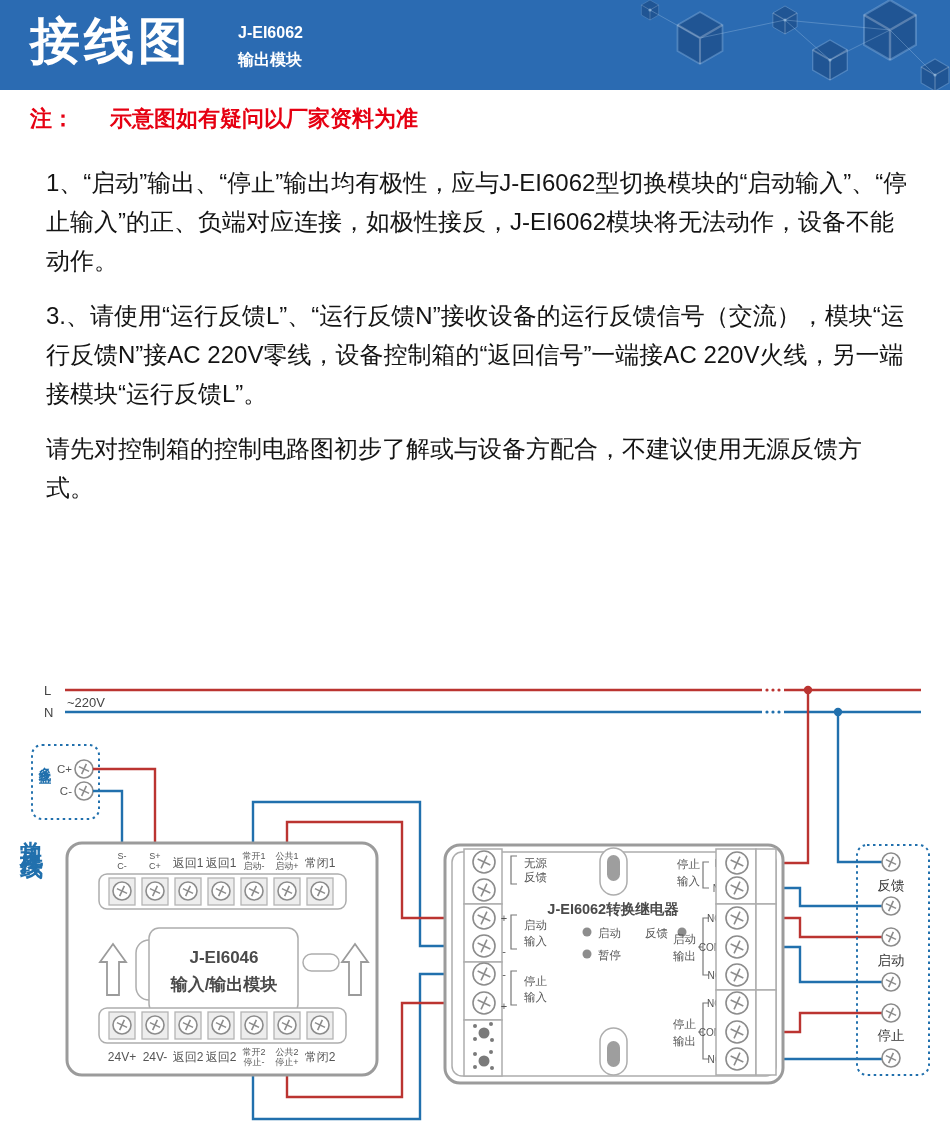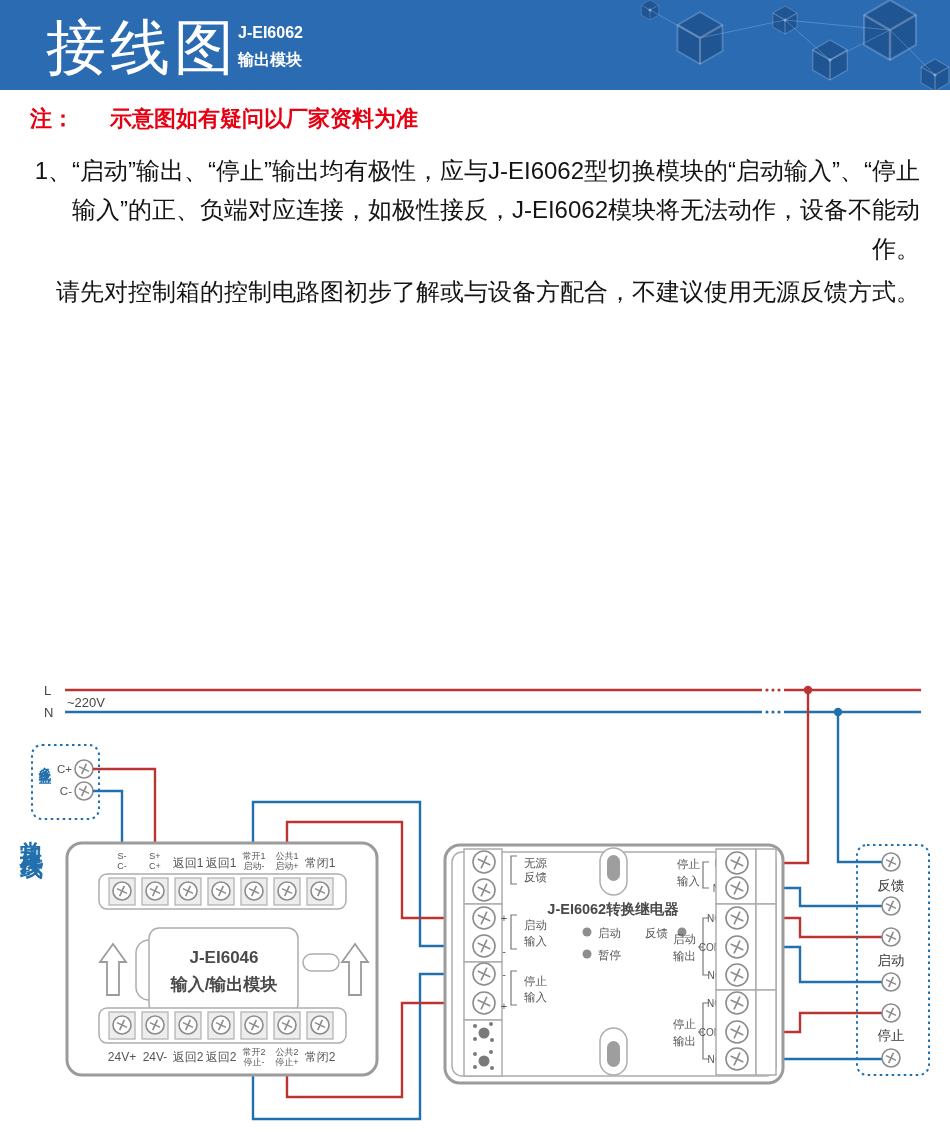"接线图" .header-title { font-size: 60px -> 50px; font-weight: normal -> bold; margin-left: 16px -> none }
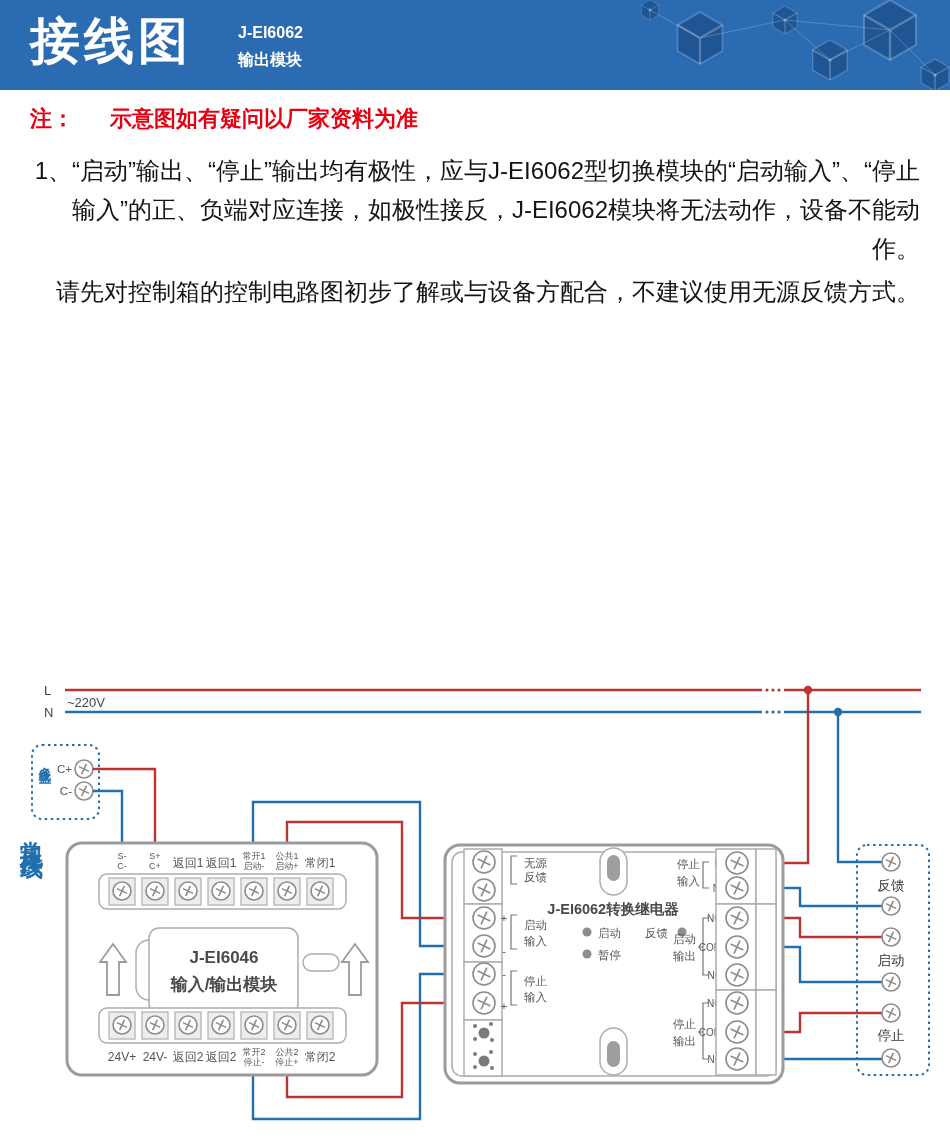"1、“启动”输出、“停止”输出均有极性，应与J-EI6062型切换模块的“启动输" .paragraphs p { margin: 4px -> 16px; text-align: right -> none }
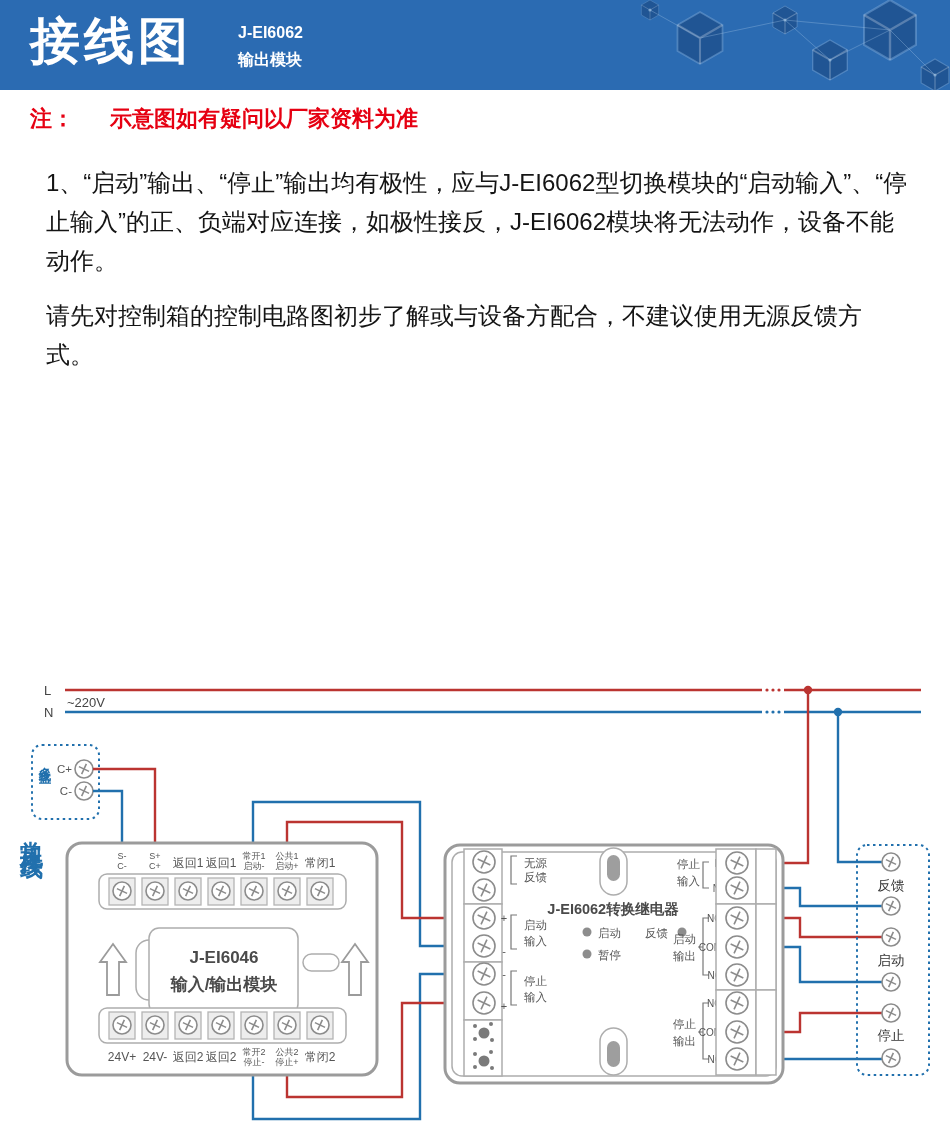"3.、请使用“运行反馈L”、“运行反馈N”接收设备的运行反馈信号（交流），模块“" p { html: none -> <p>3.、请使用“运行反馈L”、“运行反馈N”接收设备的运行反馈信号（交流），模块“运行反馈N”接AC 220V零线，设备控制箱的“返回信号”一端接AC 220V火线，另一端接模块“运行反馈L”。</p> }
